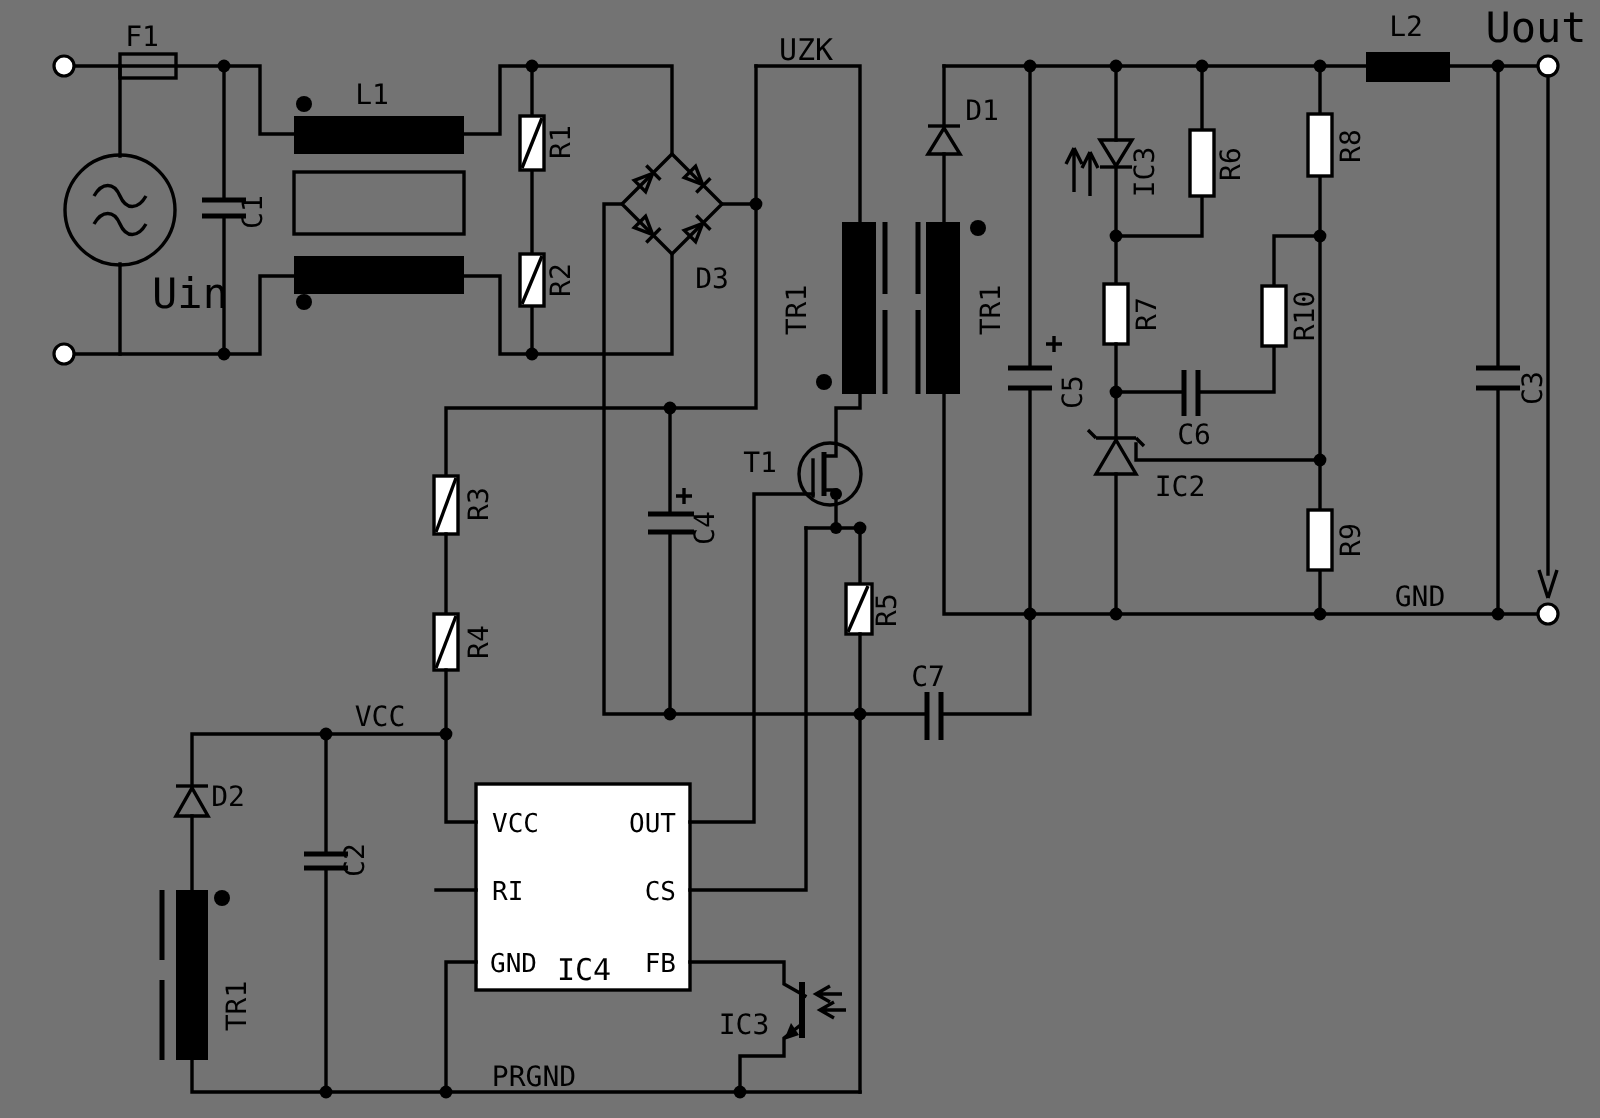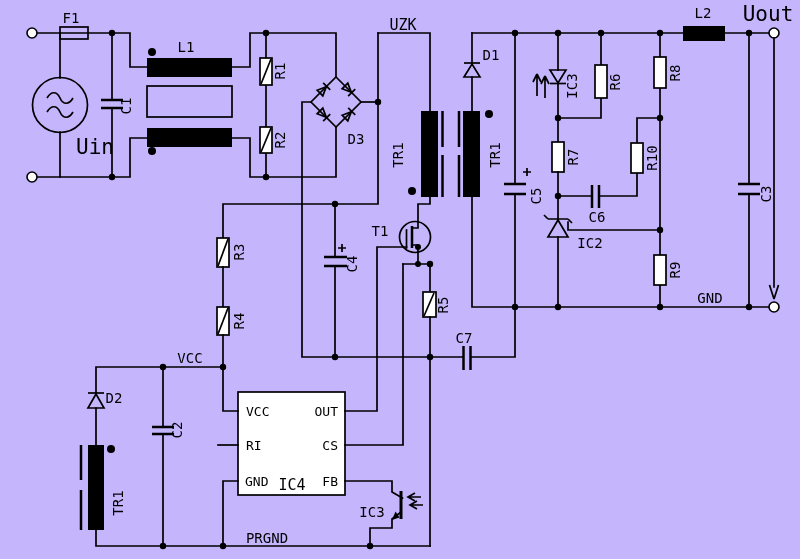"F1" .stage { background: #c4b5fd -> #737373 }
